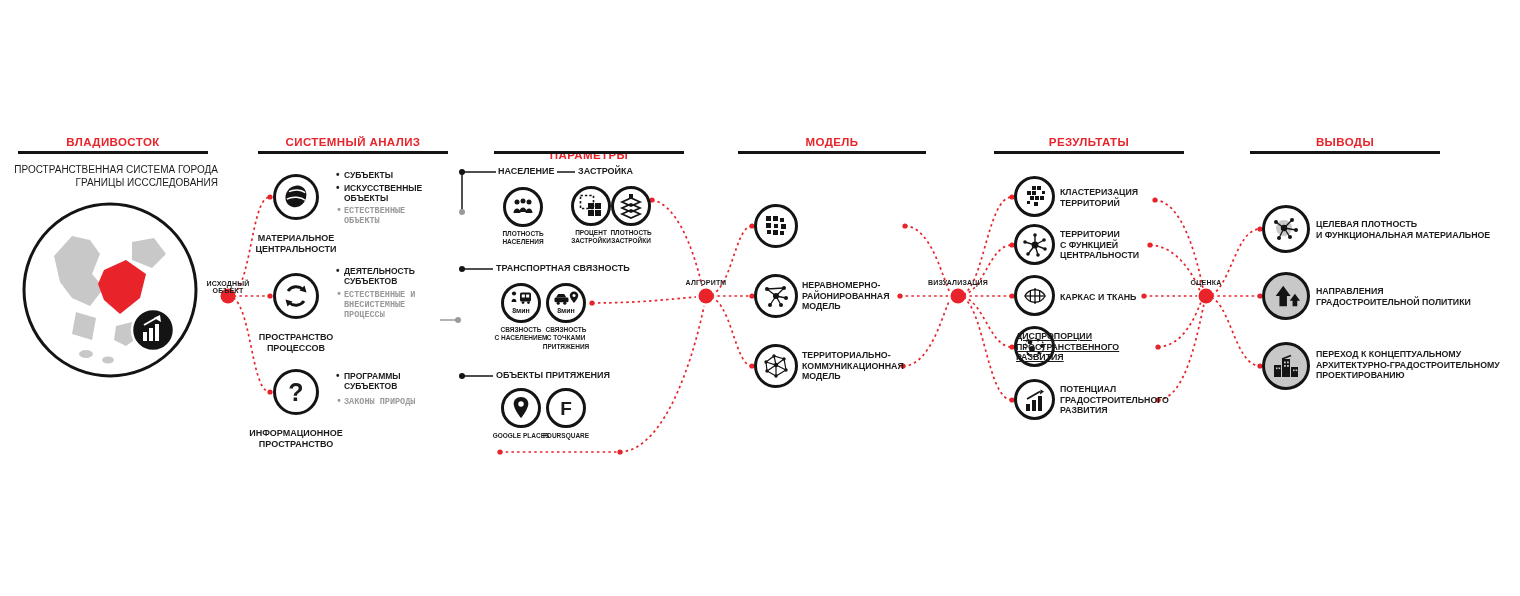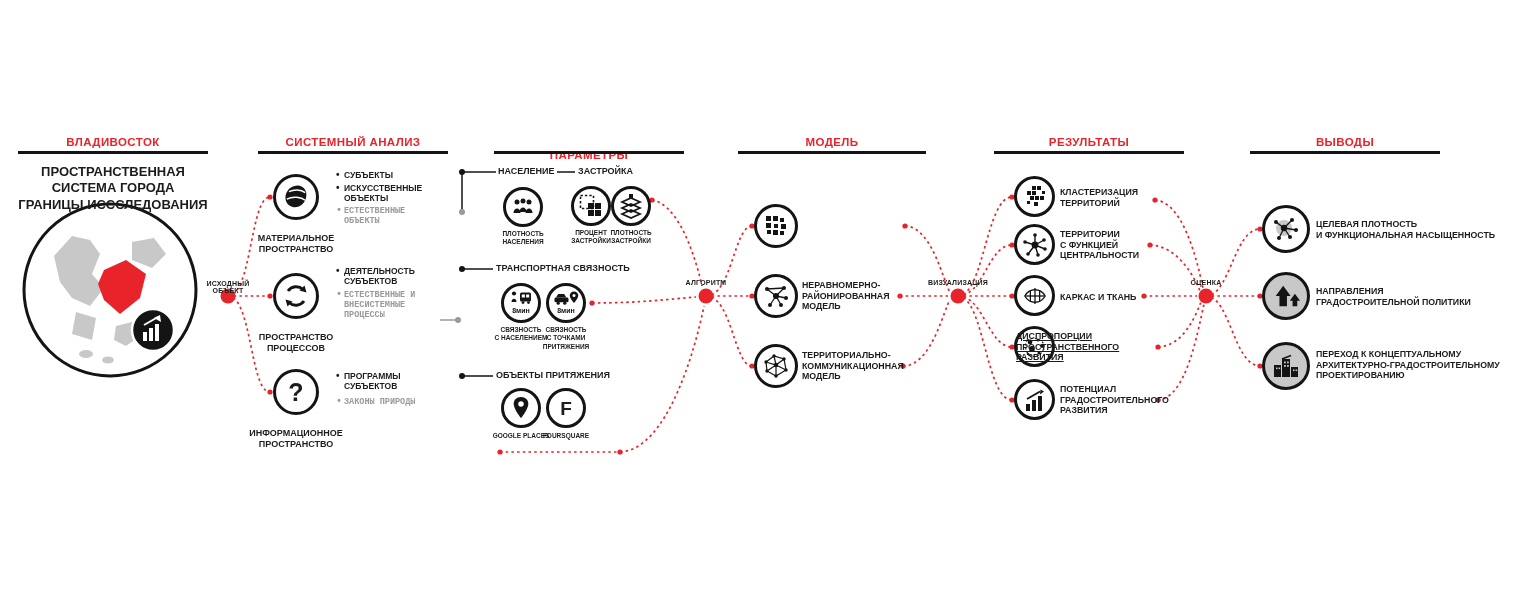"ПРОСТРАНСТВЕННАЯ СИСТЕМА ГОРОДА" .subtitle { font-size: 13px -> 10px; font-weight: bold -> normal; text-align: center -> right }
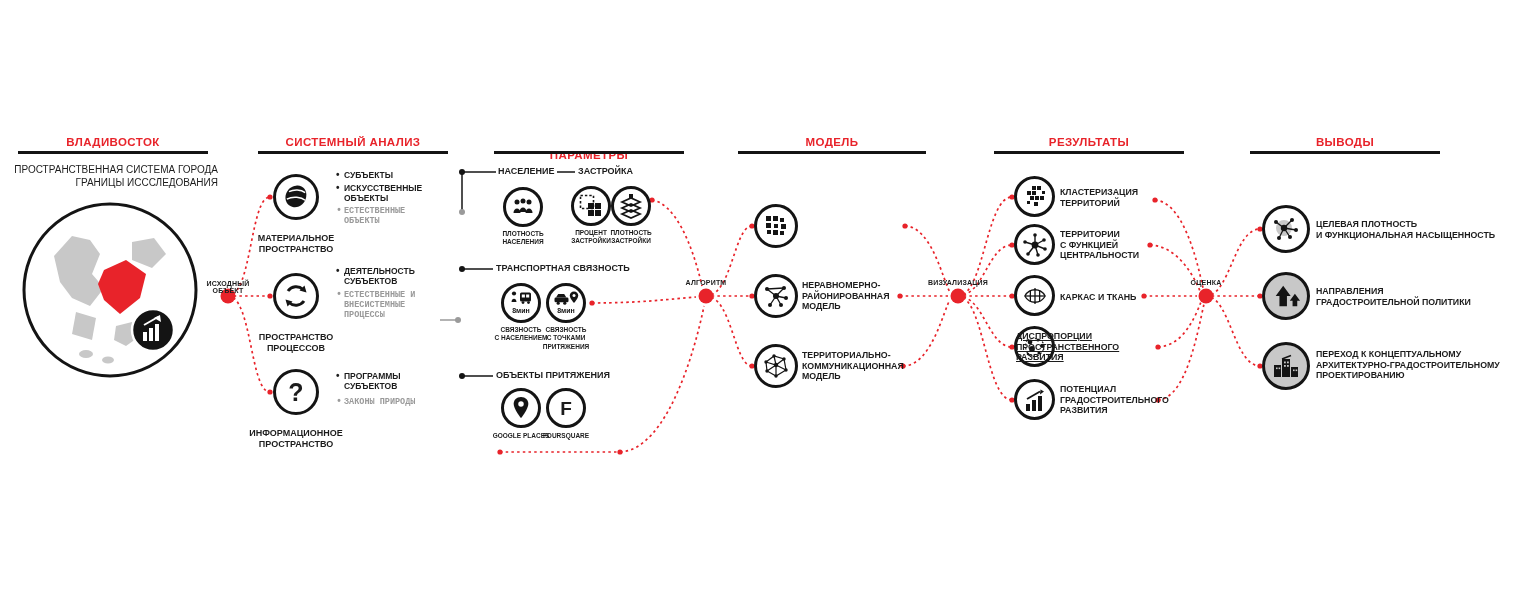"ЦЕЛЕВАЯ ПЛОТНОСТЬ" div.item-label { text: НАСЫЩЕННОСТЬ -> МАТЕРИАЛЬНОЕ }
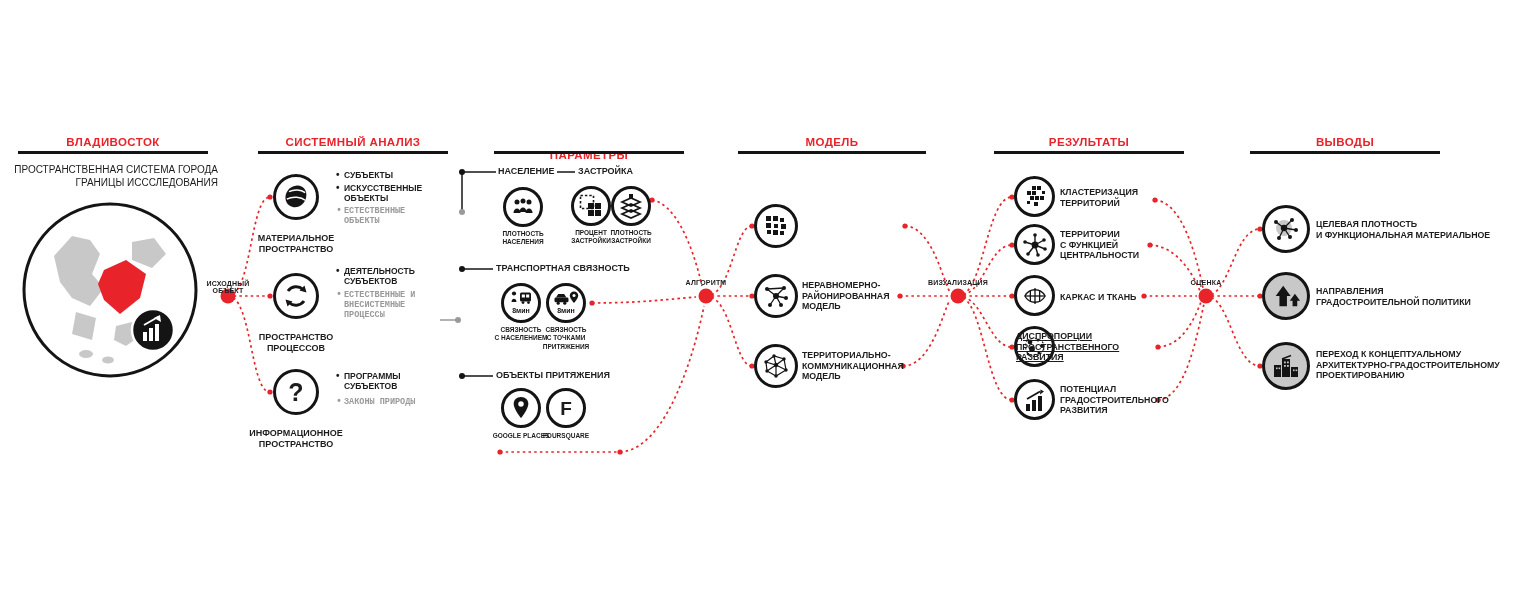"МАТЕРИАЛЬНОЕ" div.grp-label { text: ПРОСТРАНСТВО -> ЦЕНТРАЛЬНОСТИ }
